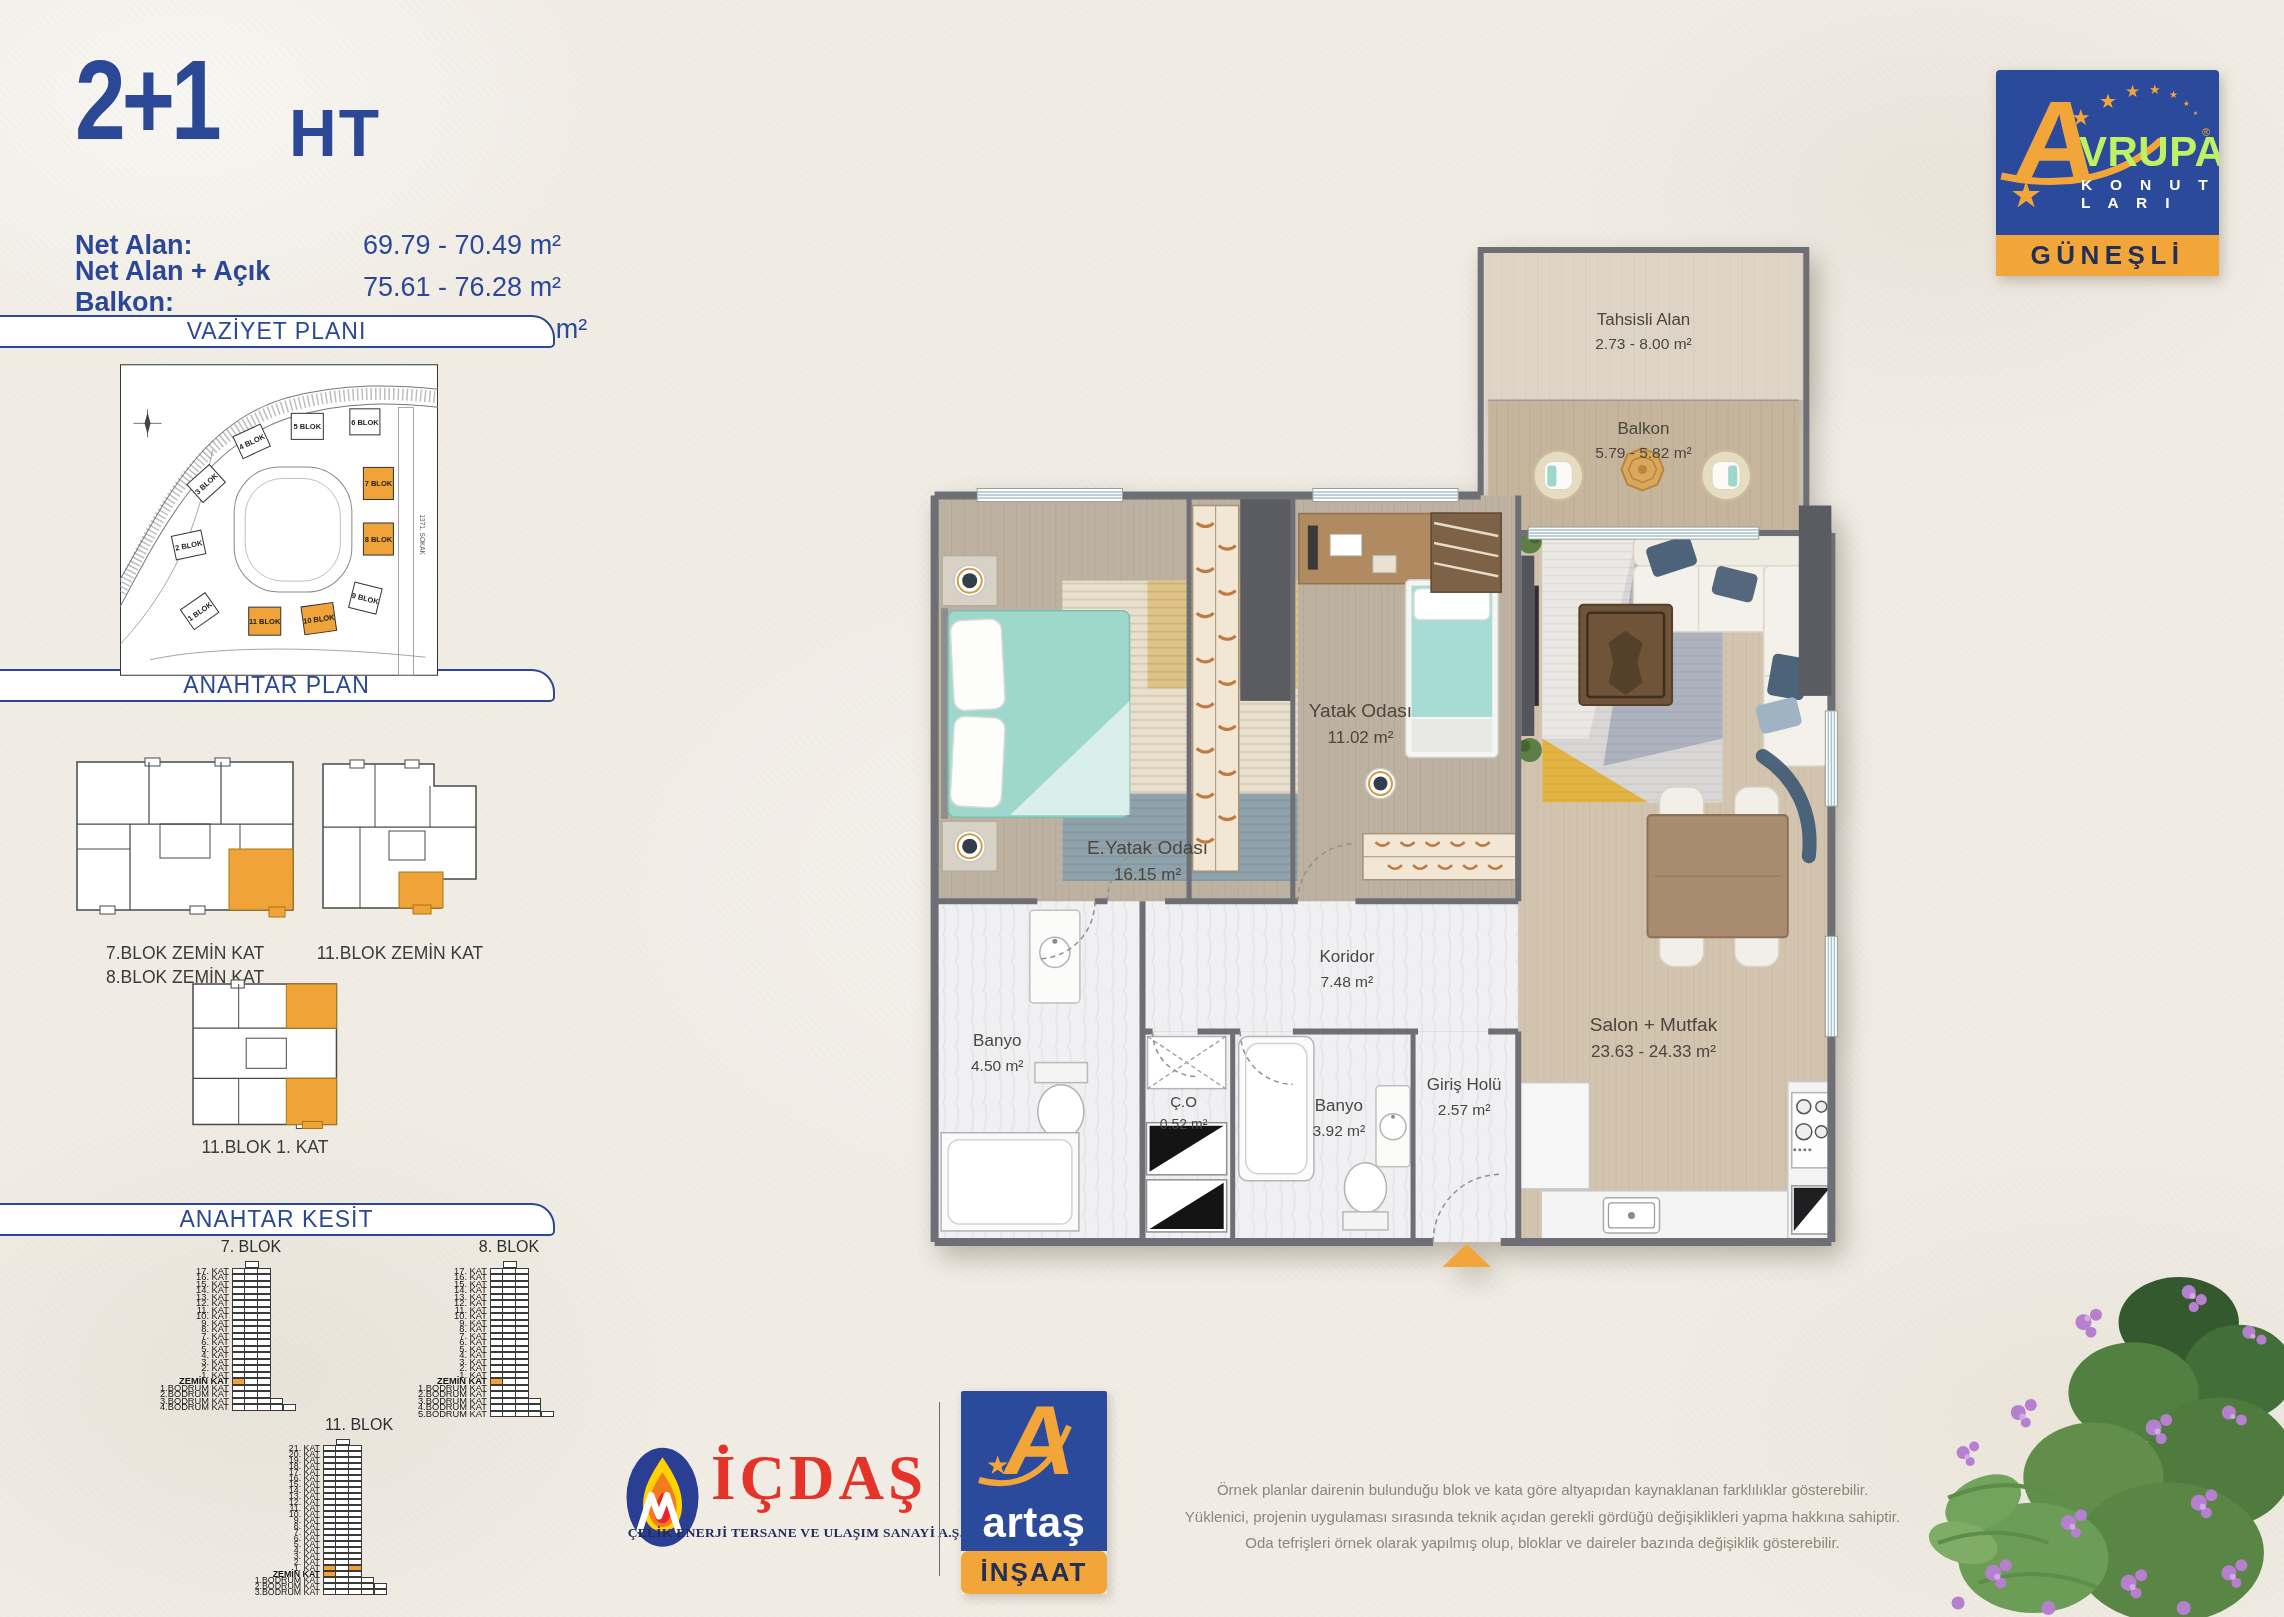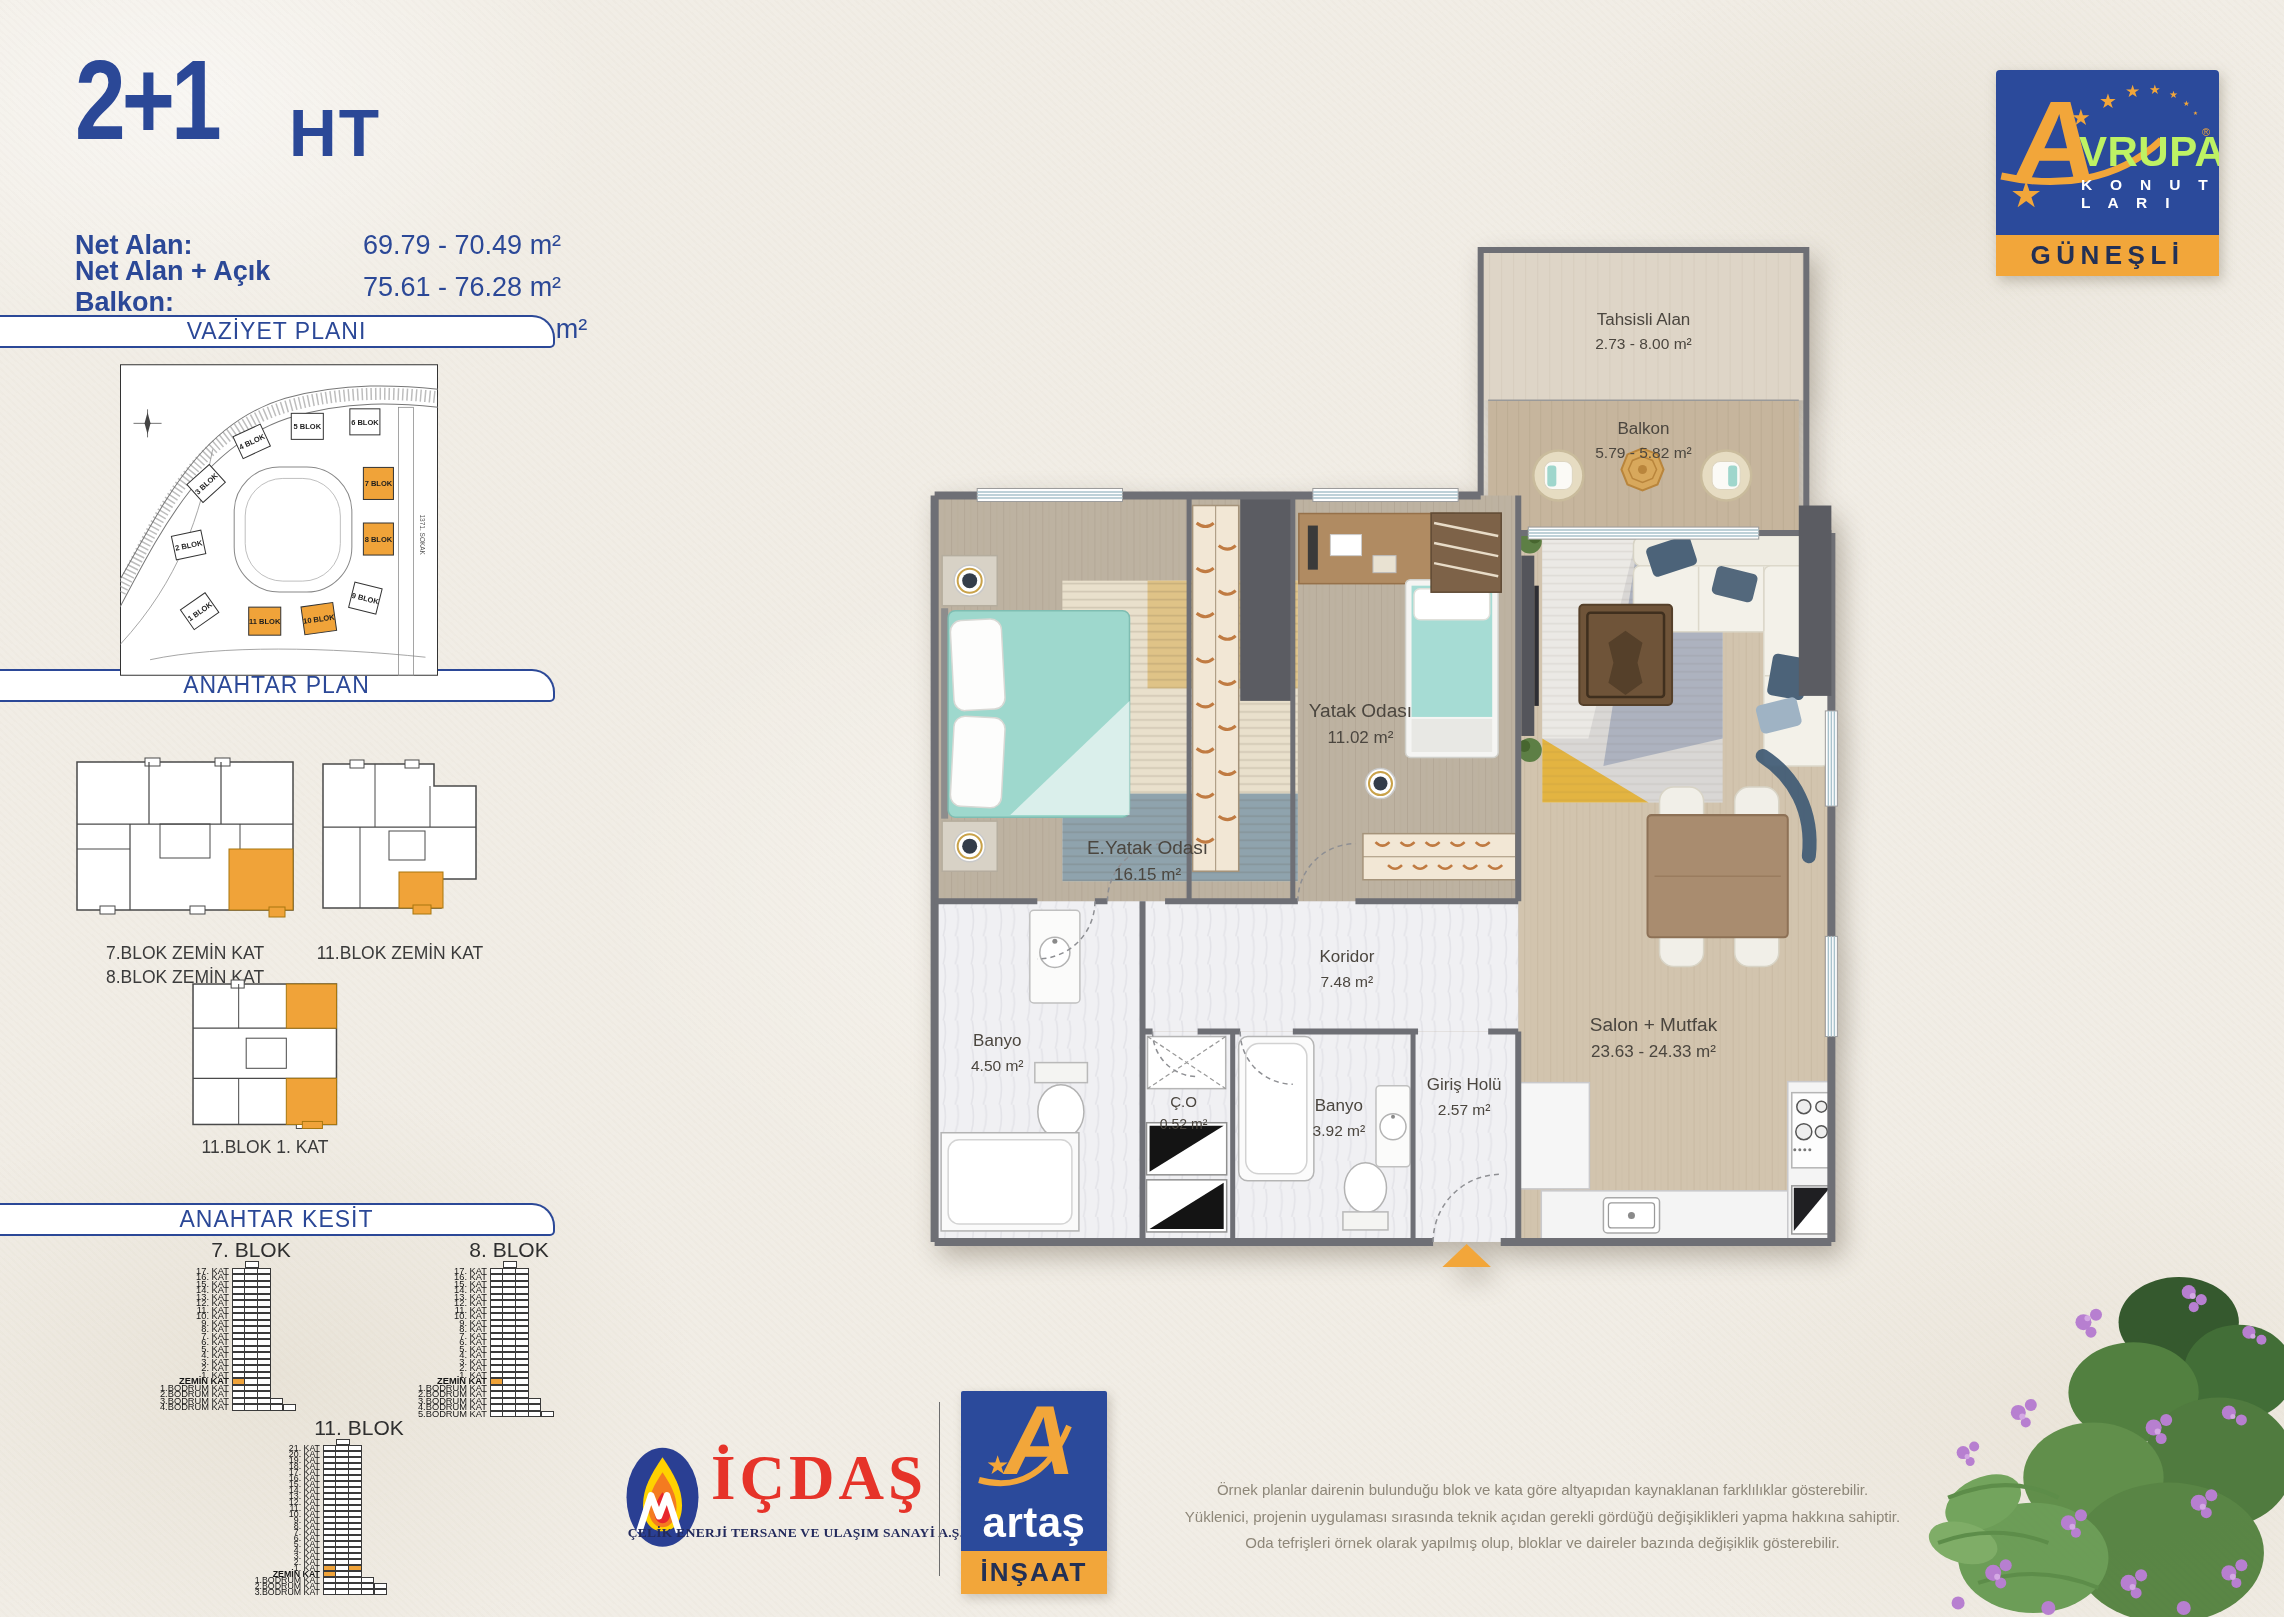"7. BLOK" .tower-title { font-size: 21px -> 16px }
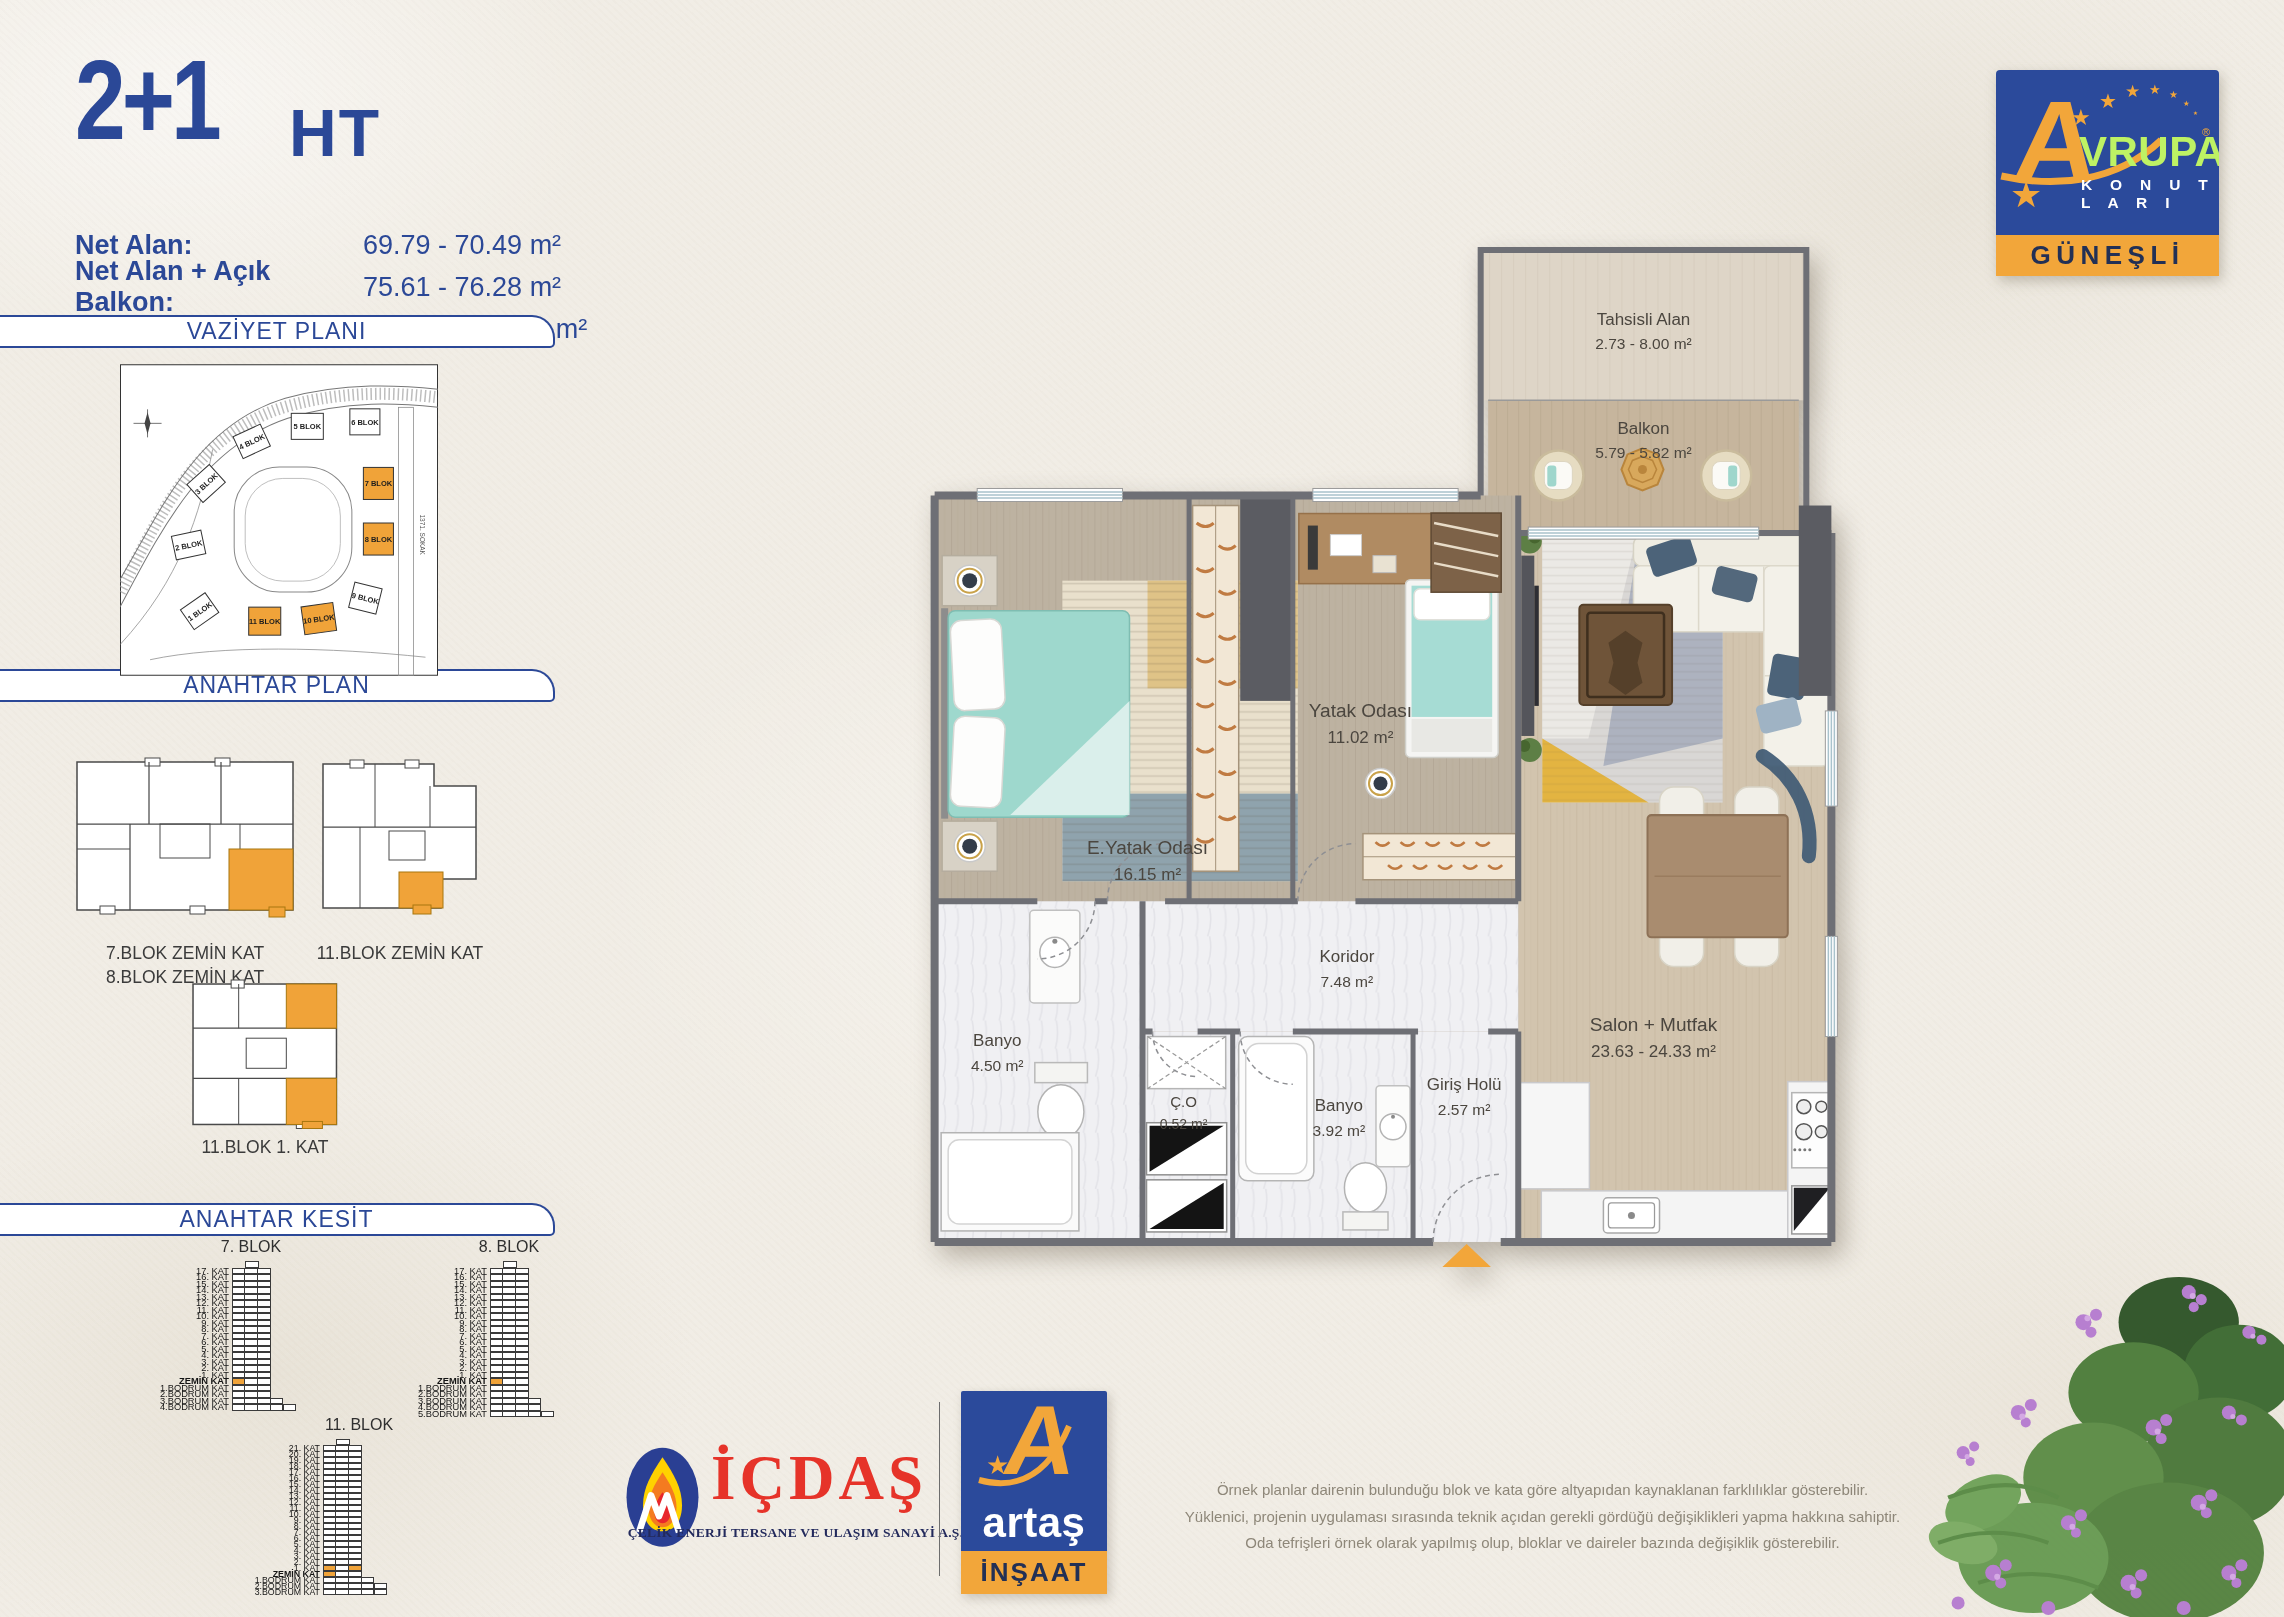"İNŞAAT" .ar-band { border-radius: none -> 7px }
